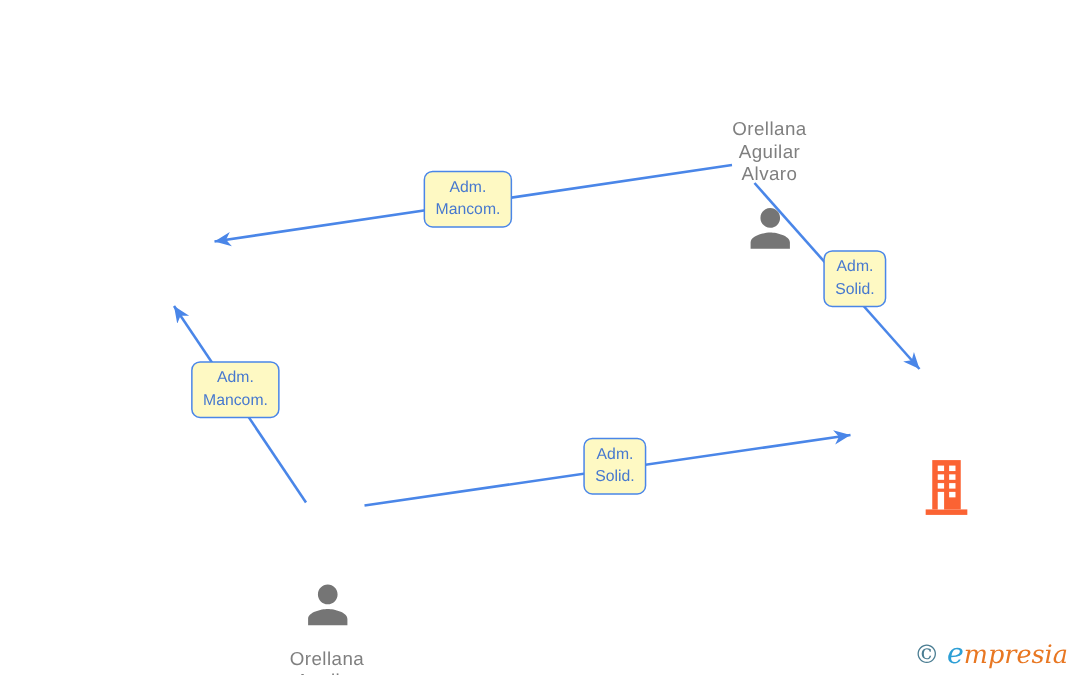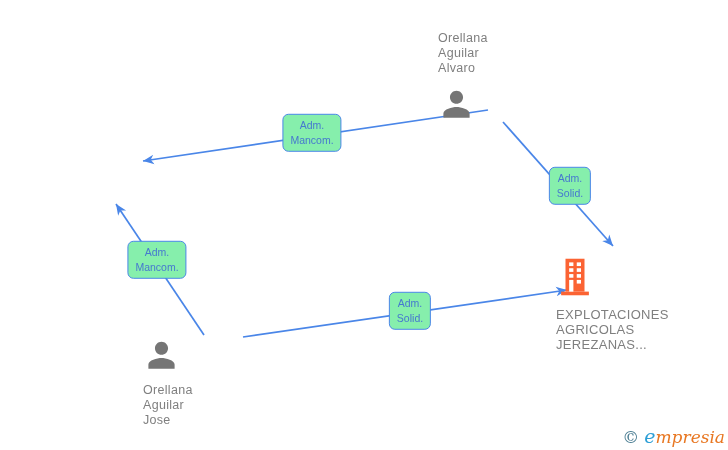"Orellana" .node { margin-top: none -> 48px; text-align: left -> center }
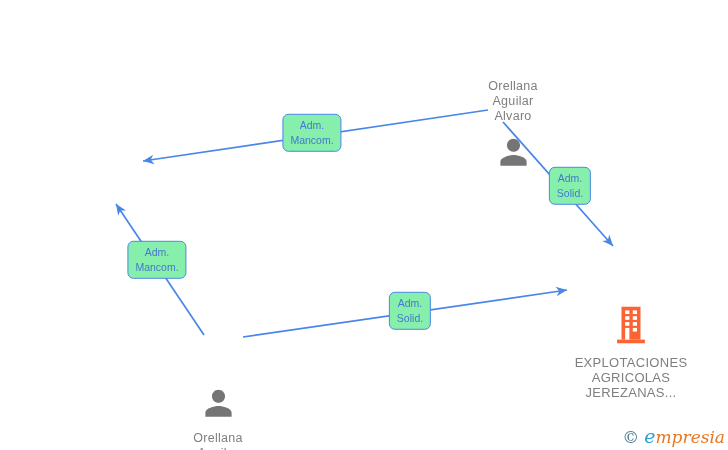"Adm." .edge-label { background: #86efac -> #fef9c3 }
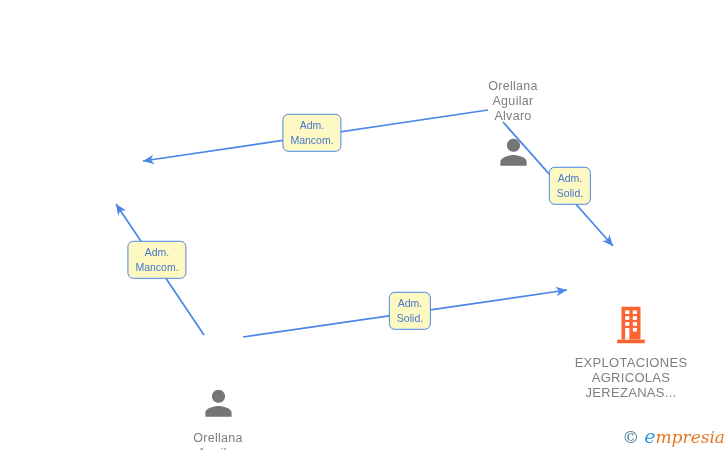"EXPLOTACIONES" div.node-label { html: <div>EXPLOTACIONES AGRICOLAS JEREZANAS...</div> -> none }
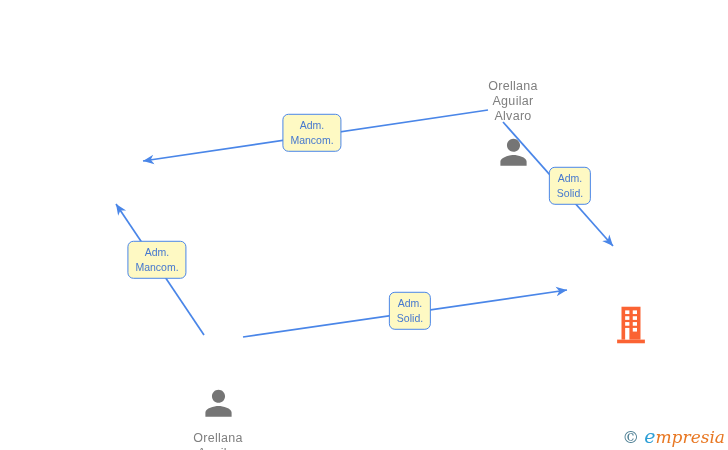"© empresia" .logo { right: 3px -> 16px }
